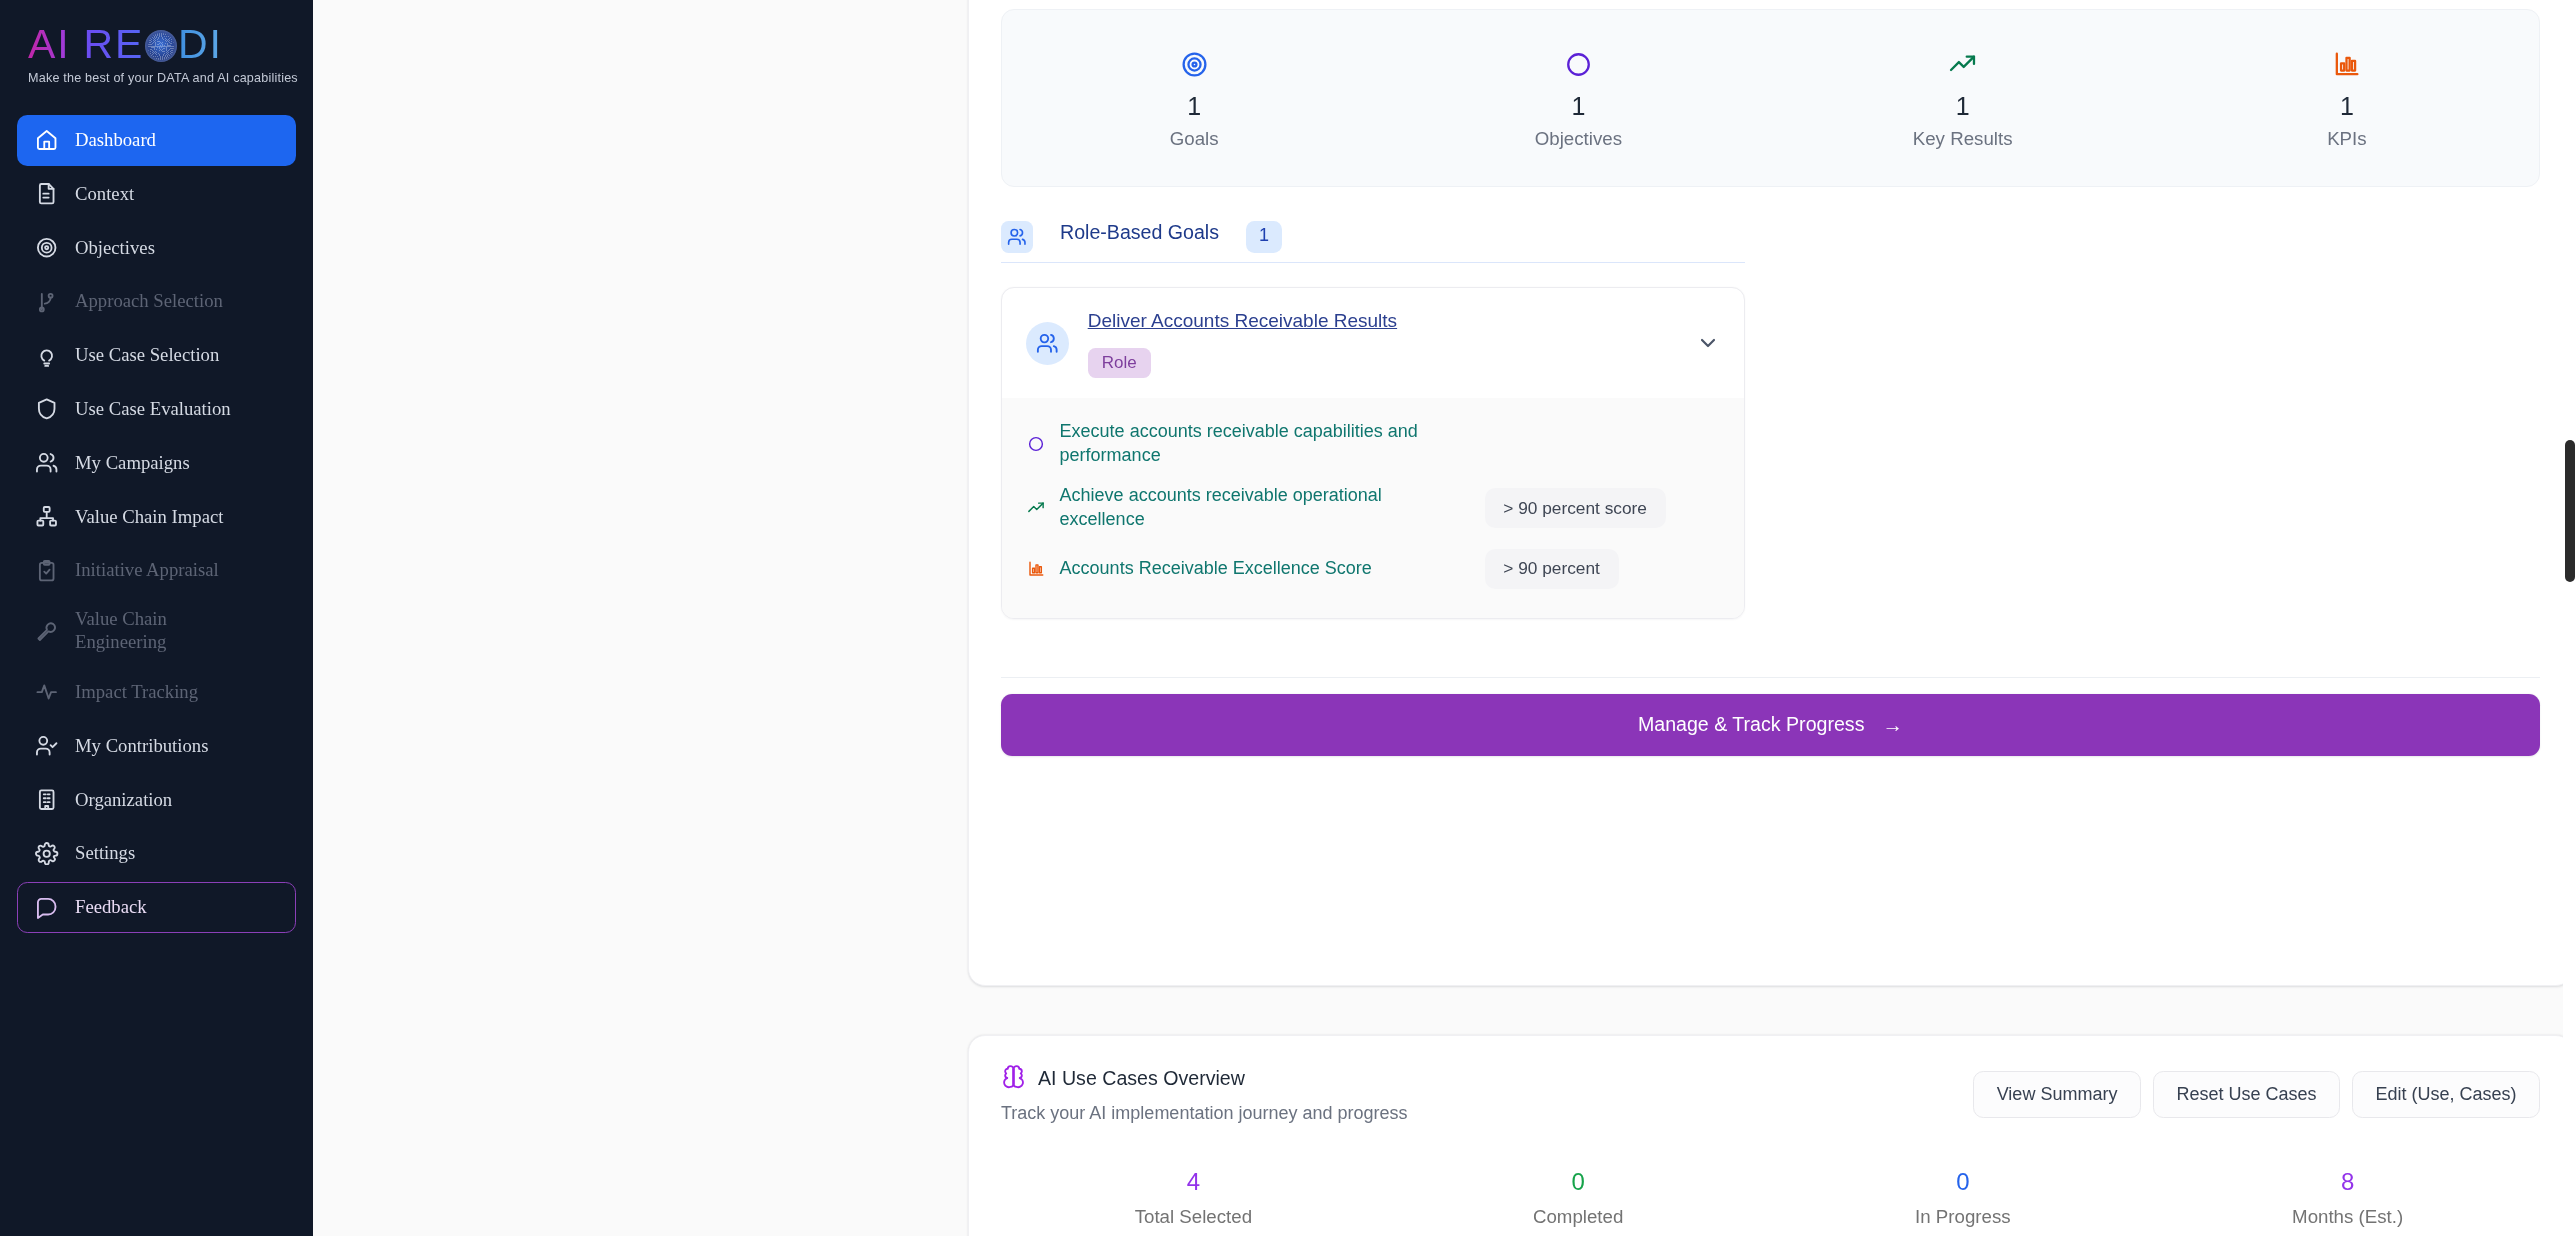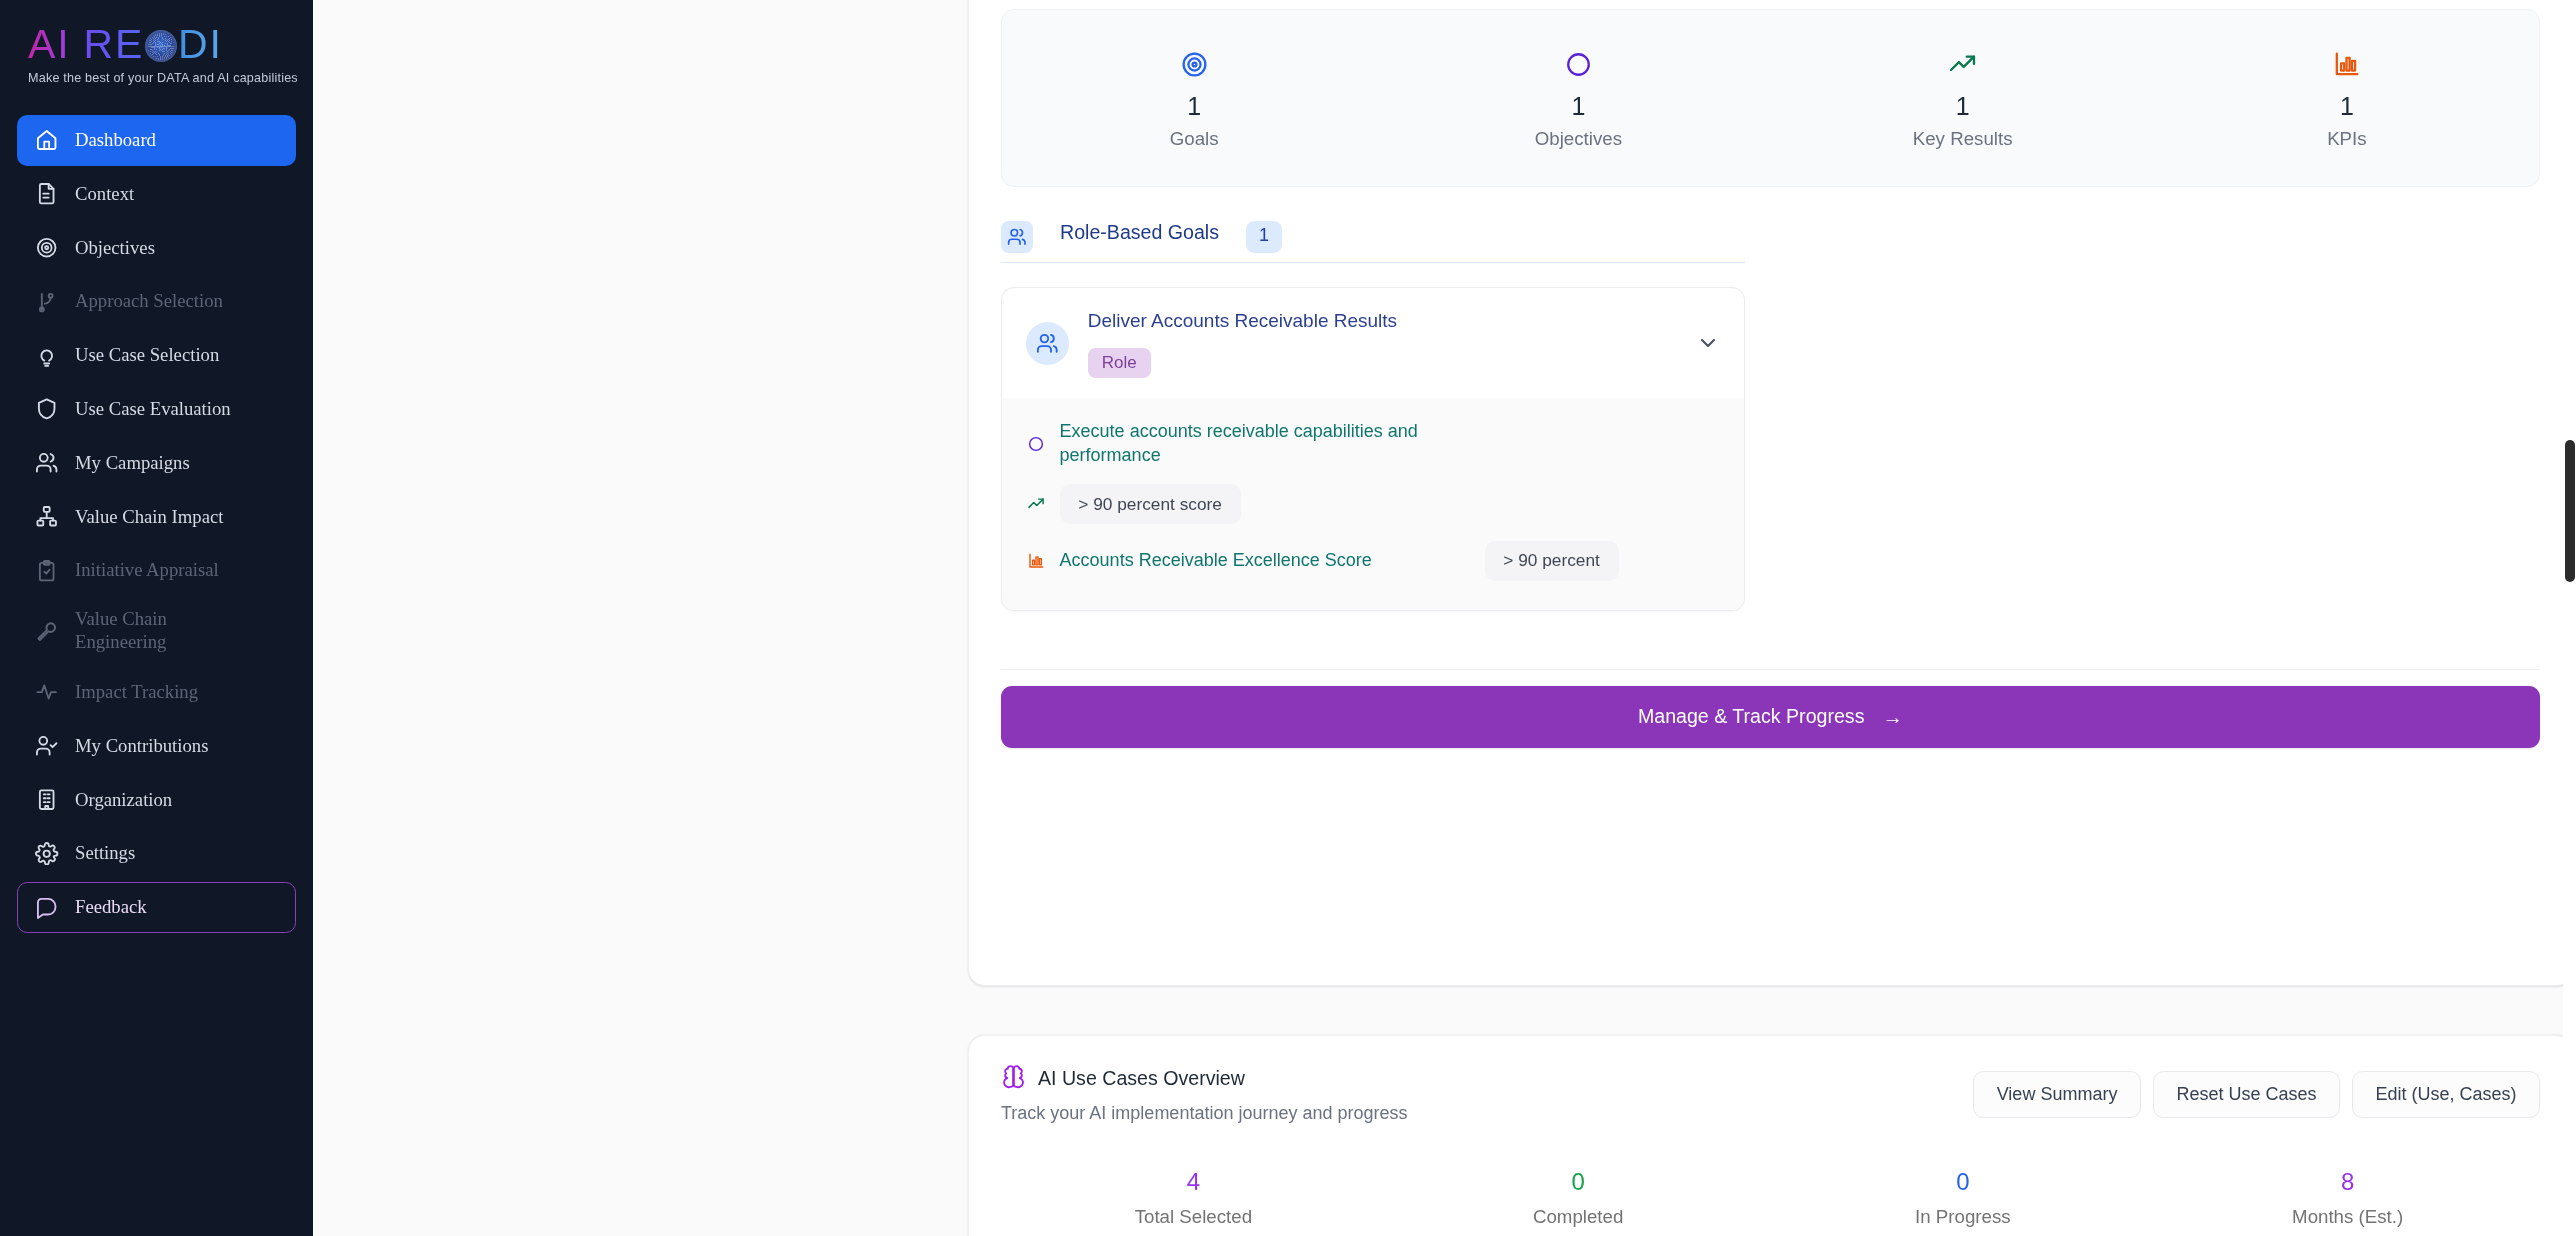"Deliver Accounts Receivable Results" .goal-title { text-decoration: none -> underline }
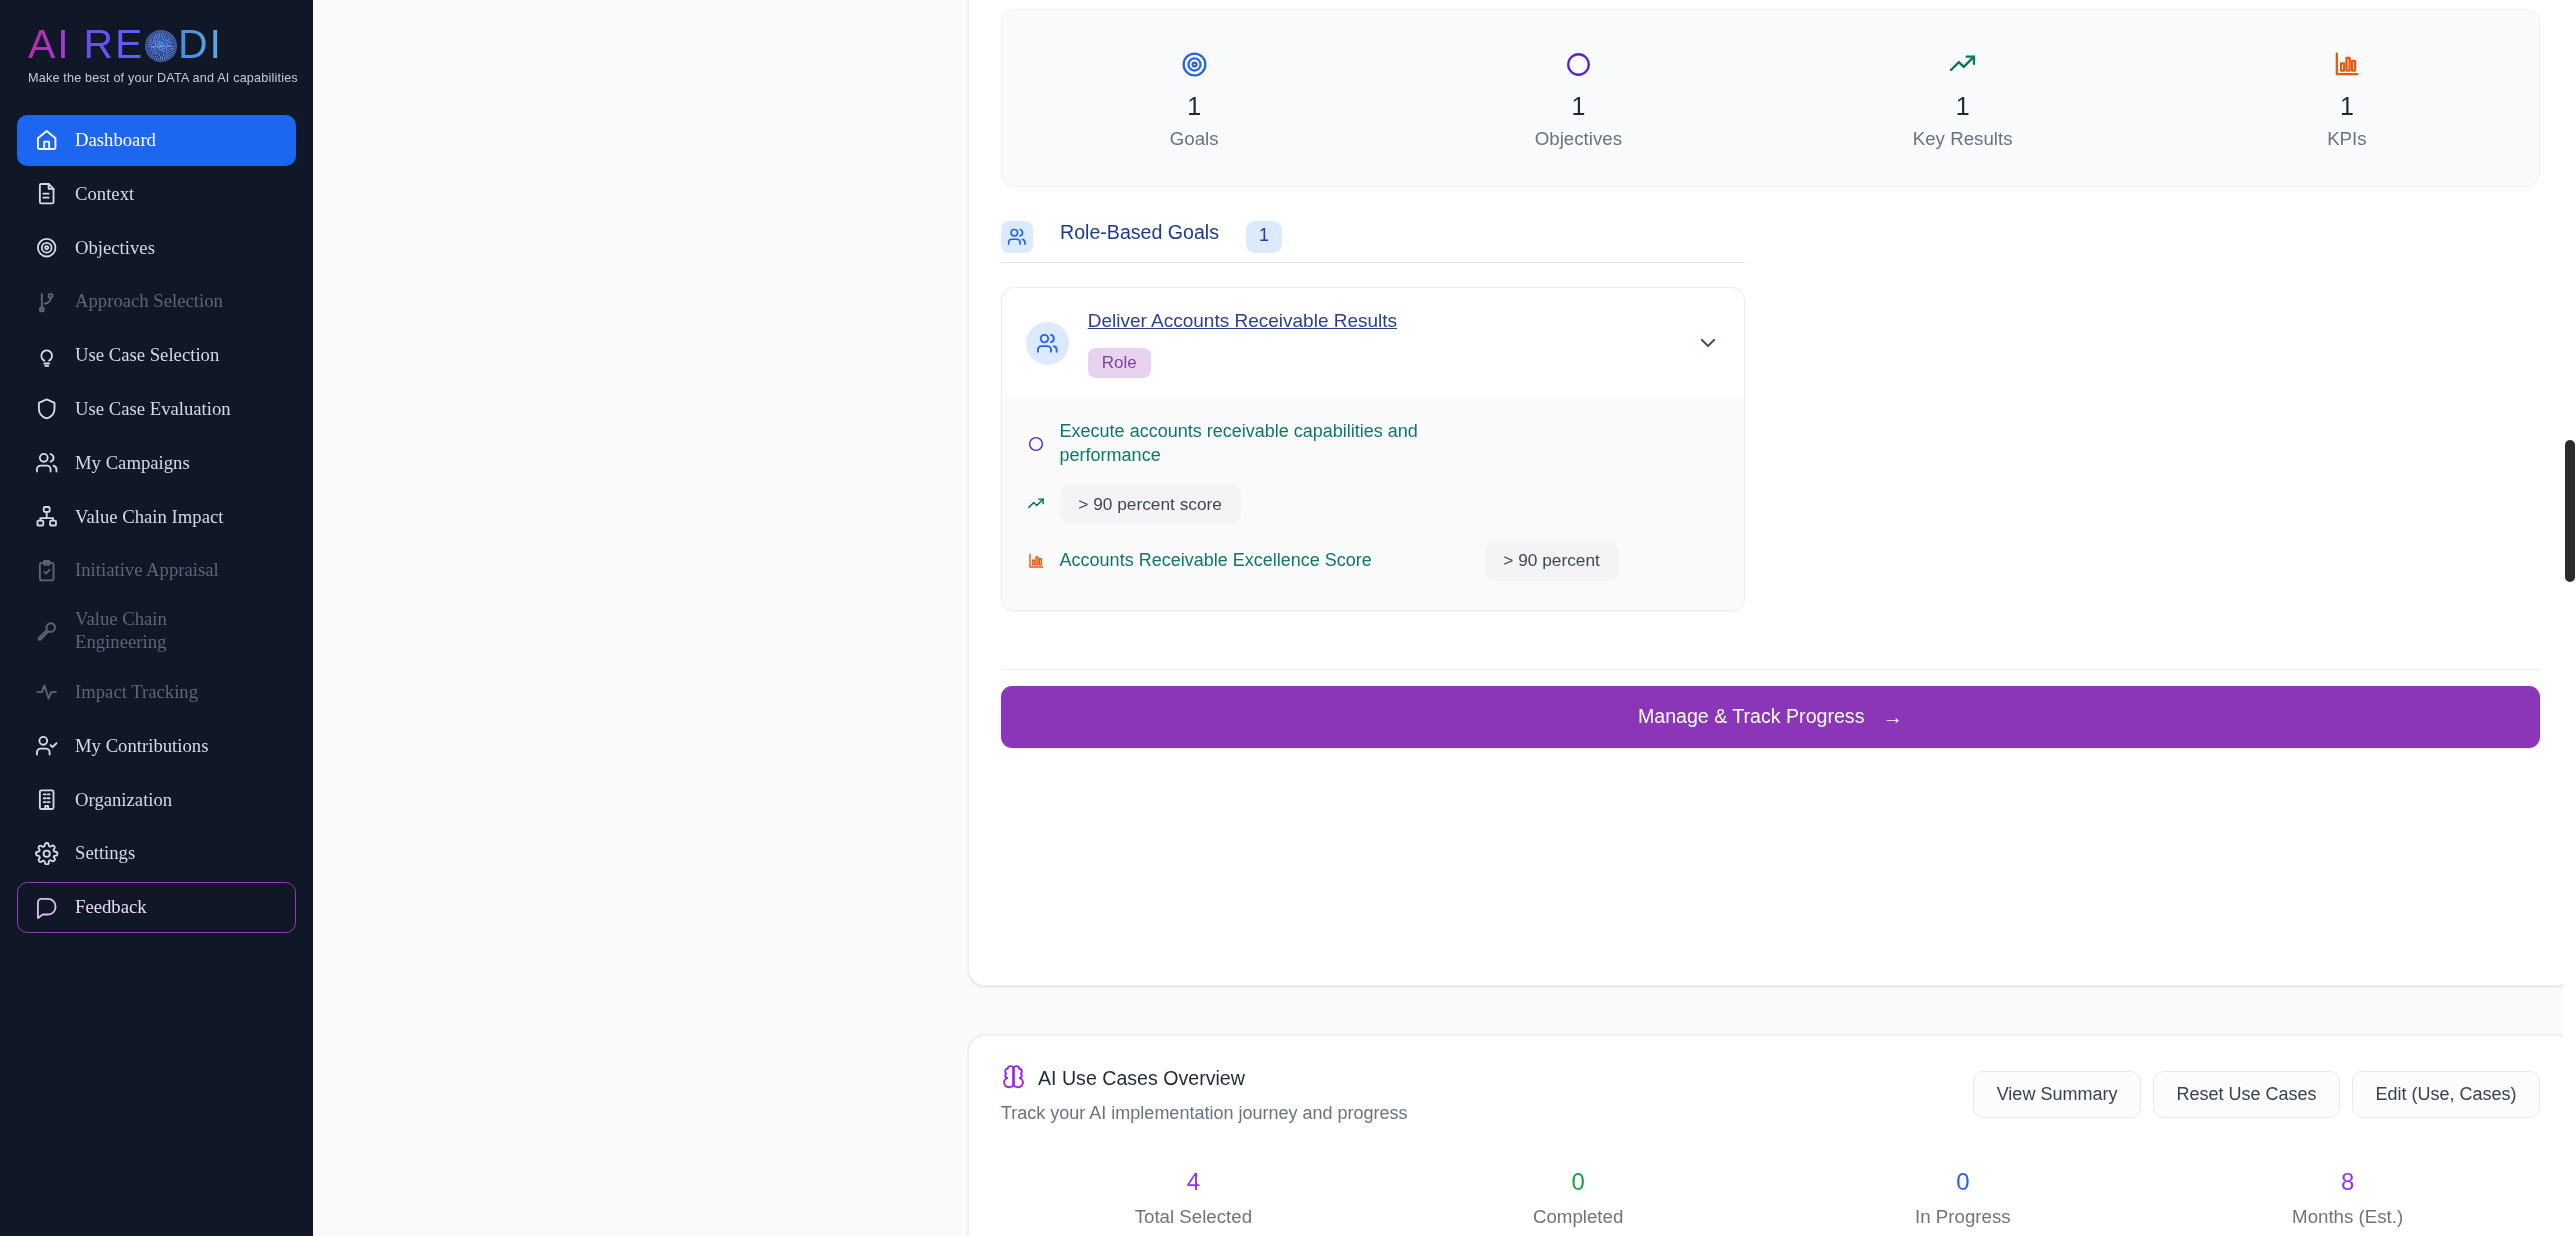"Achieve accounts receivable operational" span.kr-text { html: none -> <span>Achieve accounts receivable operational excellence</span> }
